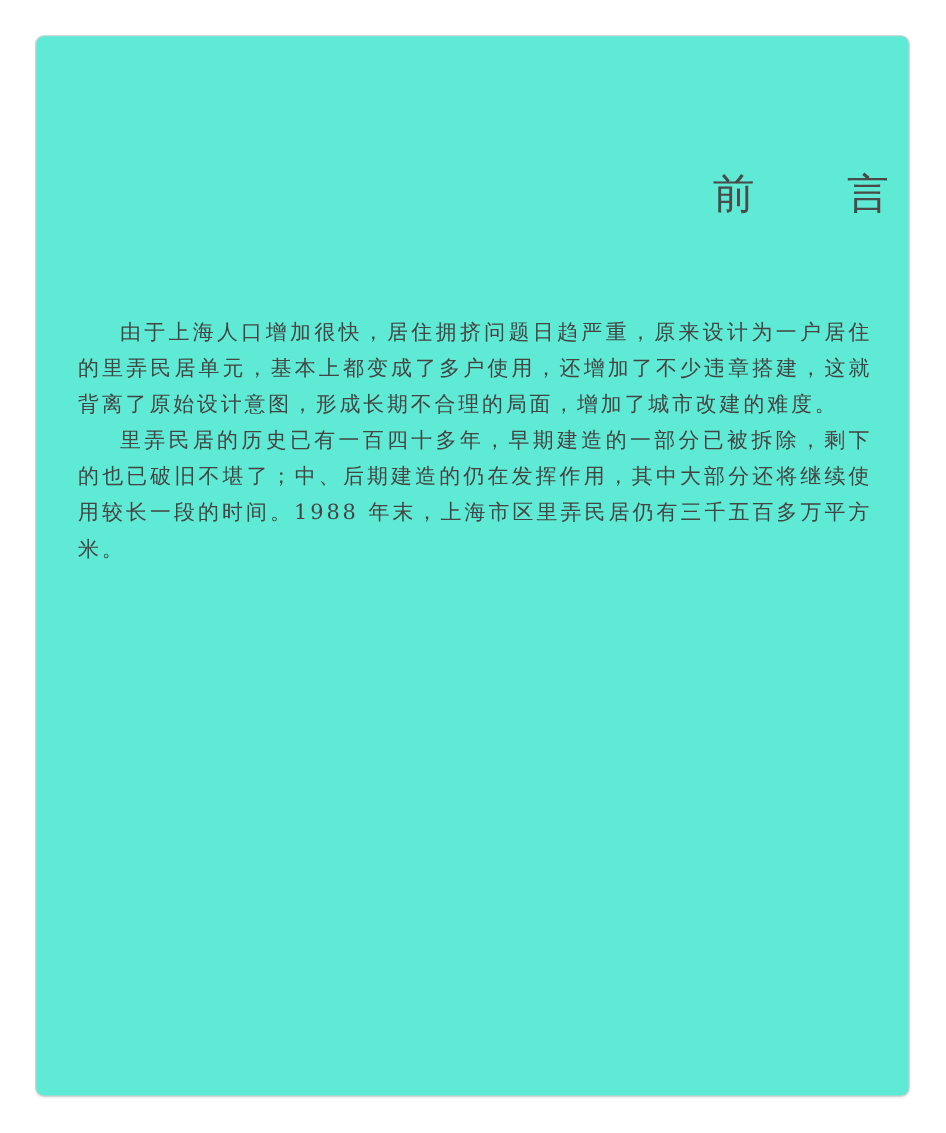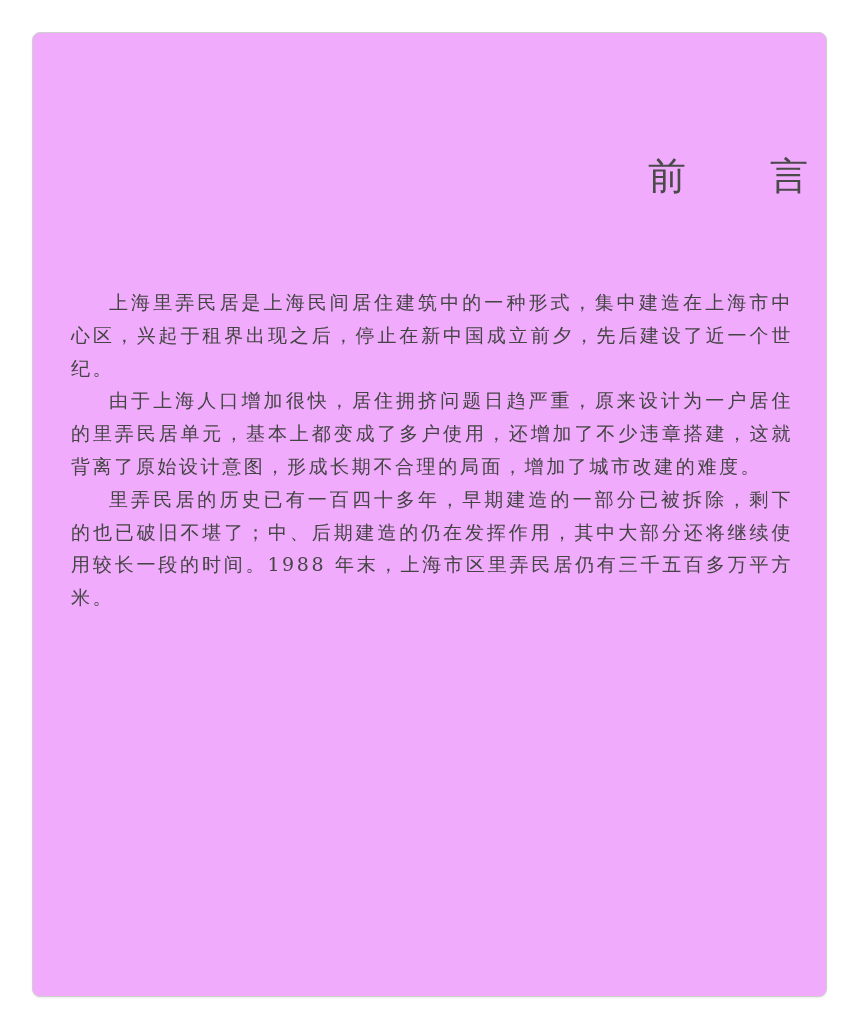"前 言" .page { background: #f0abfc -> #5eead4 }
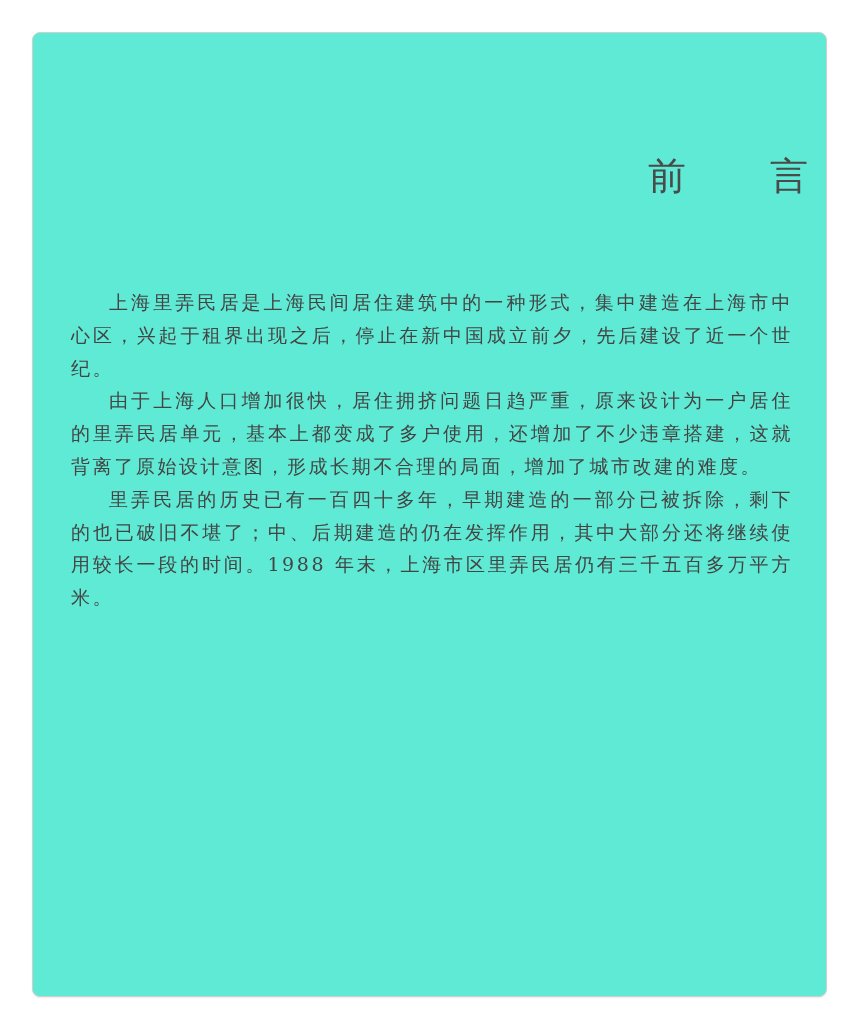"上海里弄民居是上海民间居住建筑中的一种形式，集中建造在上海市中心区，兴起于租界出" p { html: <p>上海里弄民居是上海民间居住建筑中的一种形式，集中建造在上海市中心区，兴起于租界出现之后，停止在新中国成立前夕，先后建设了近一个世纪。</p> -> none }
